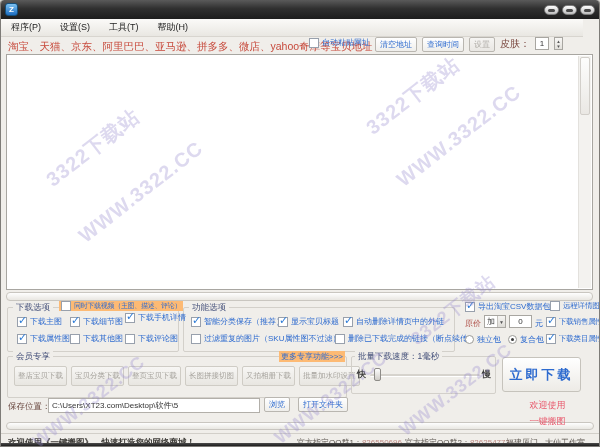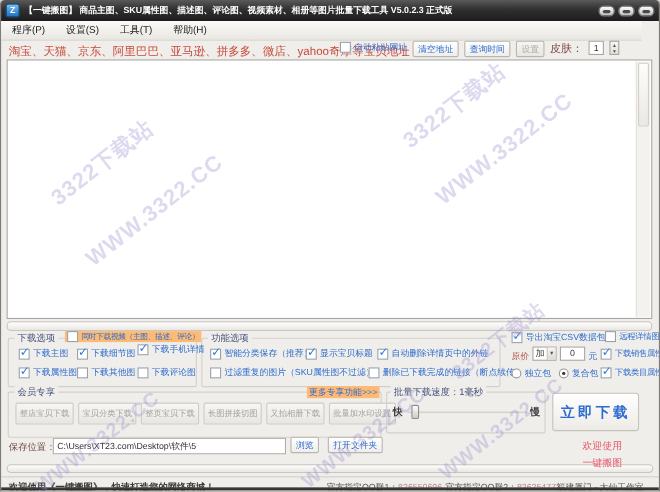"【一键搬图】" div.title { html: <div>【一键搬图】 商品主图、SKU属性图、描述图、评论图、视频素材、相册等图片批量下载工具 V5.0.2.3 正式版</div> -> none }
